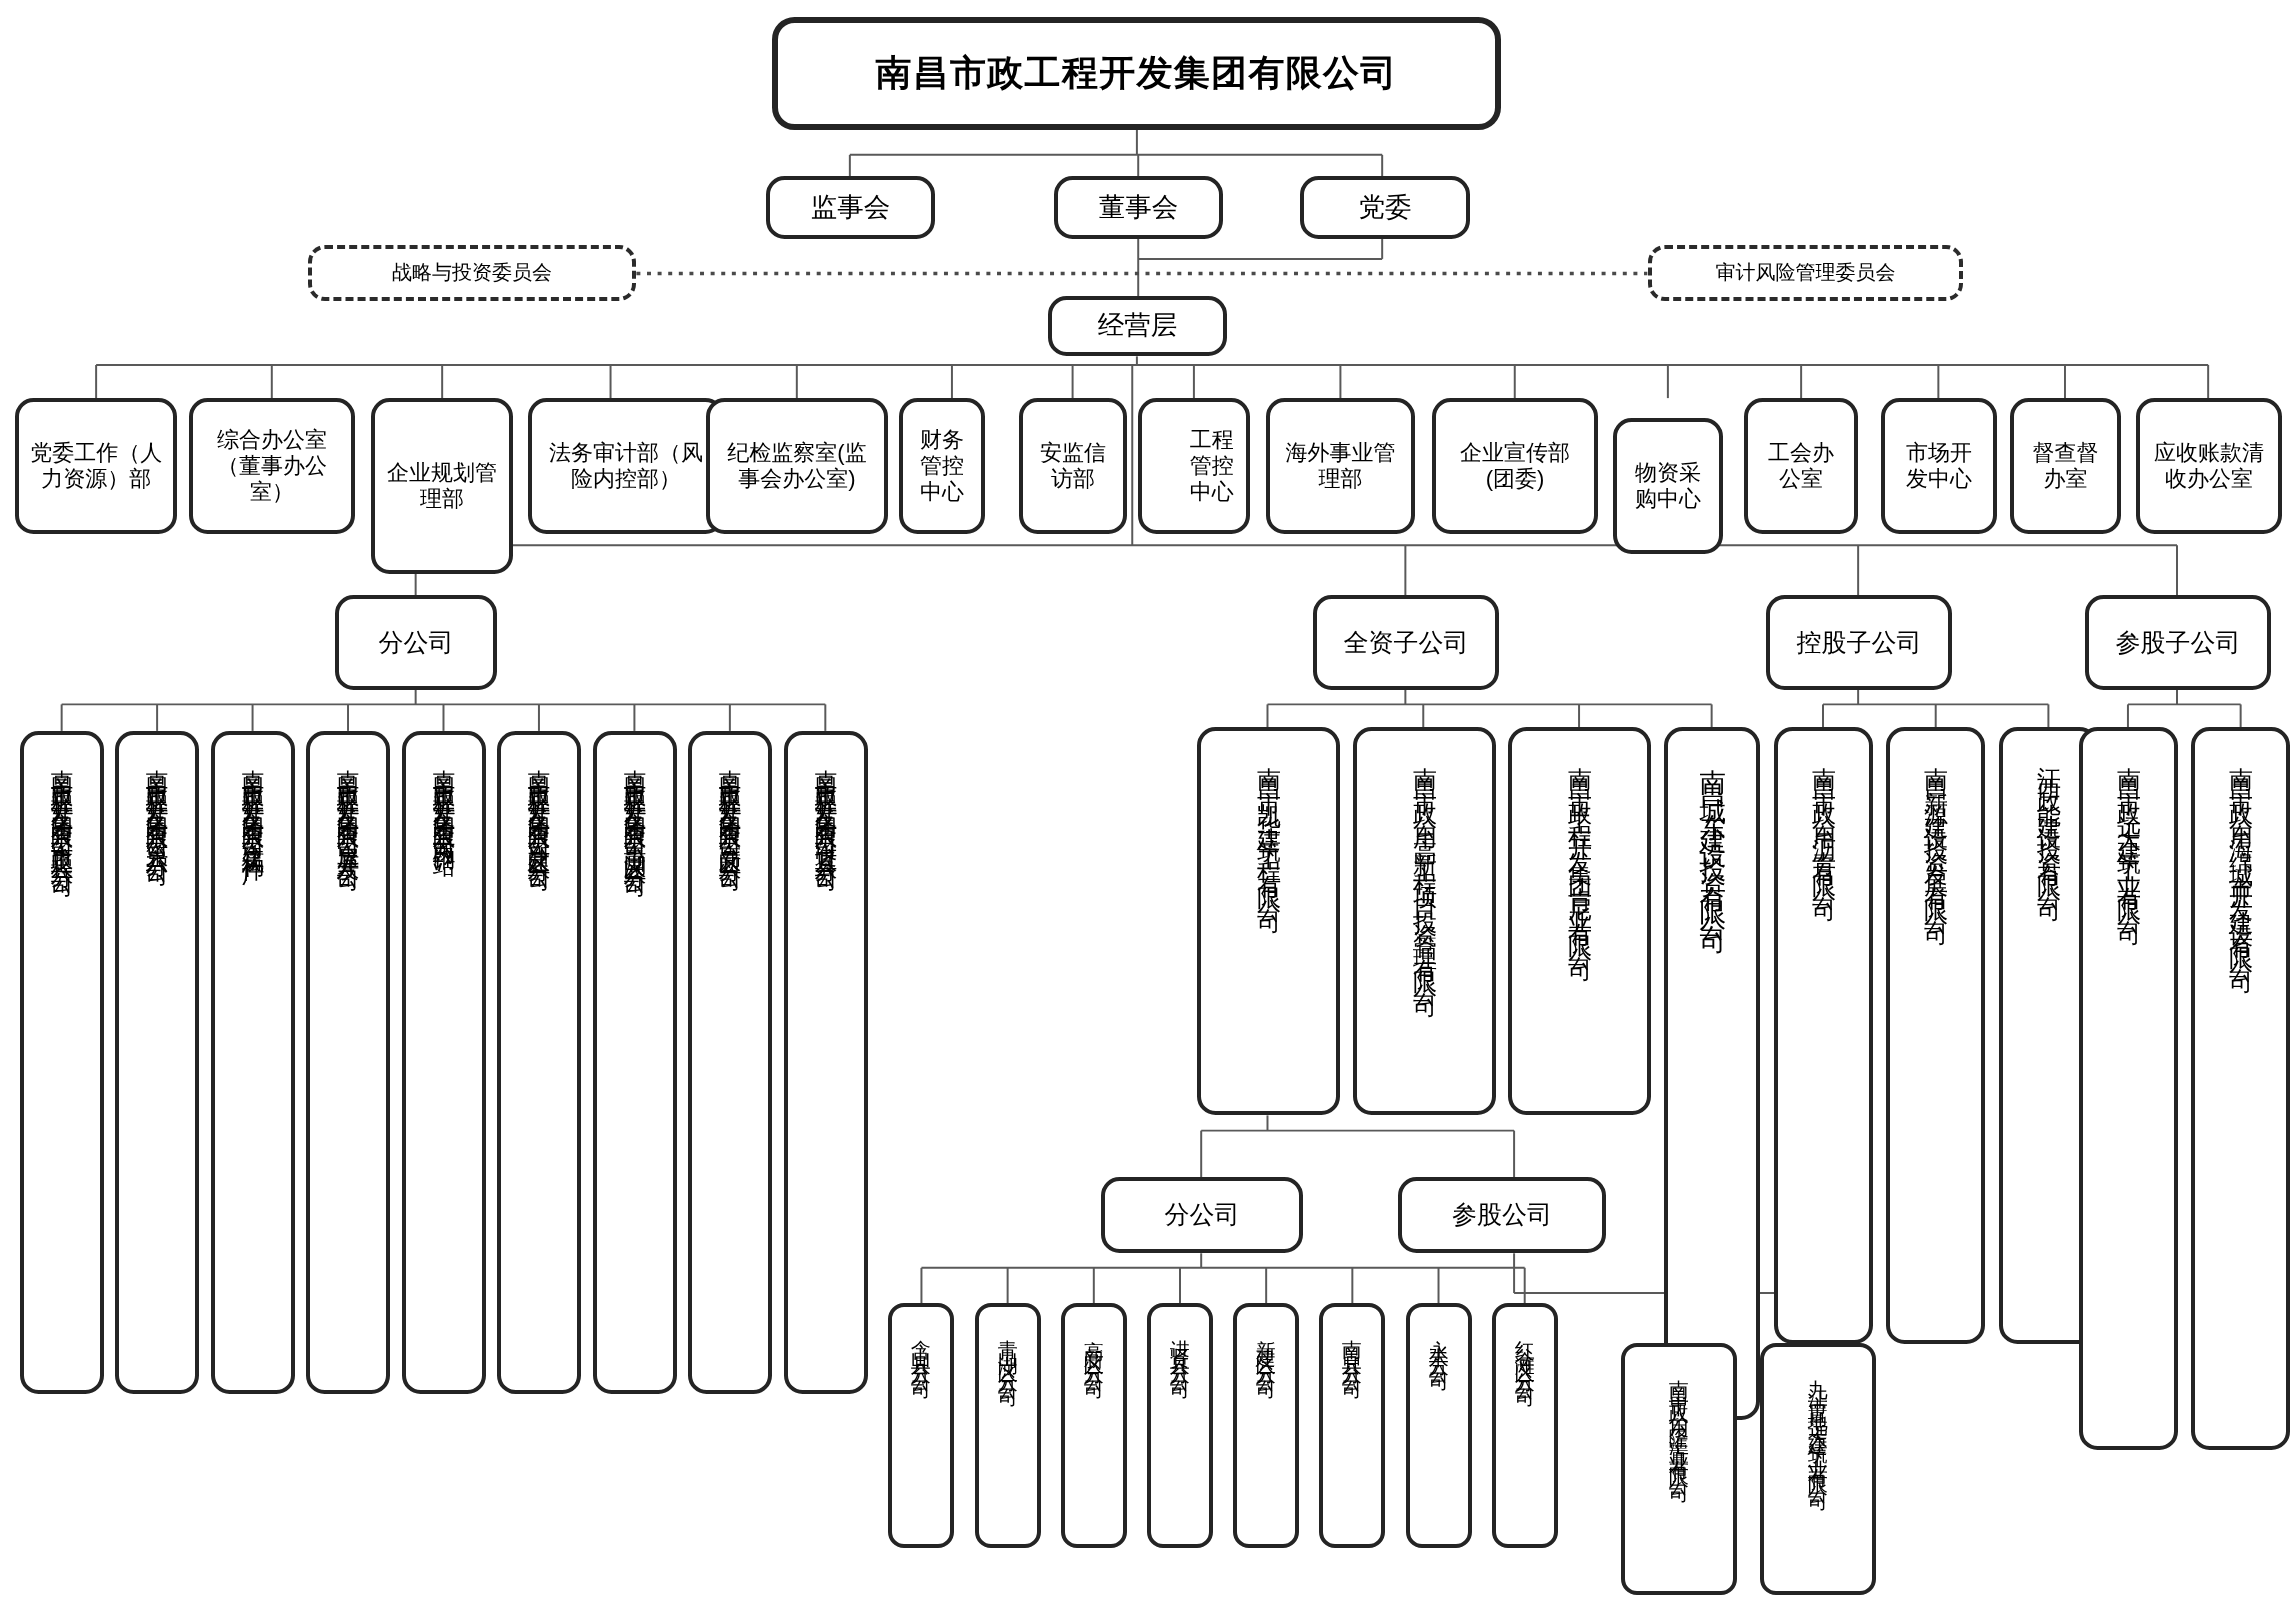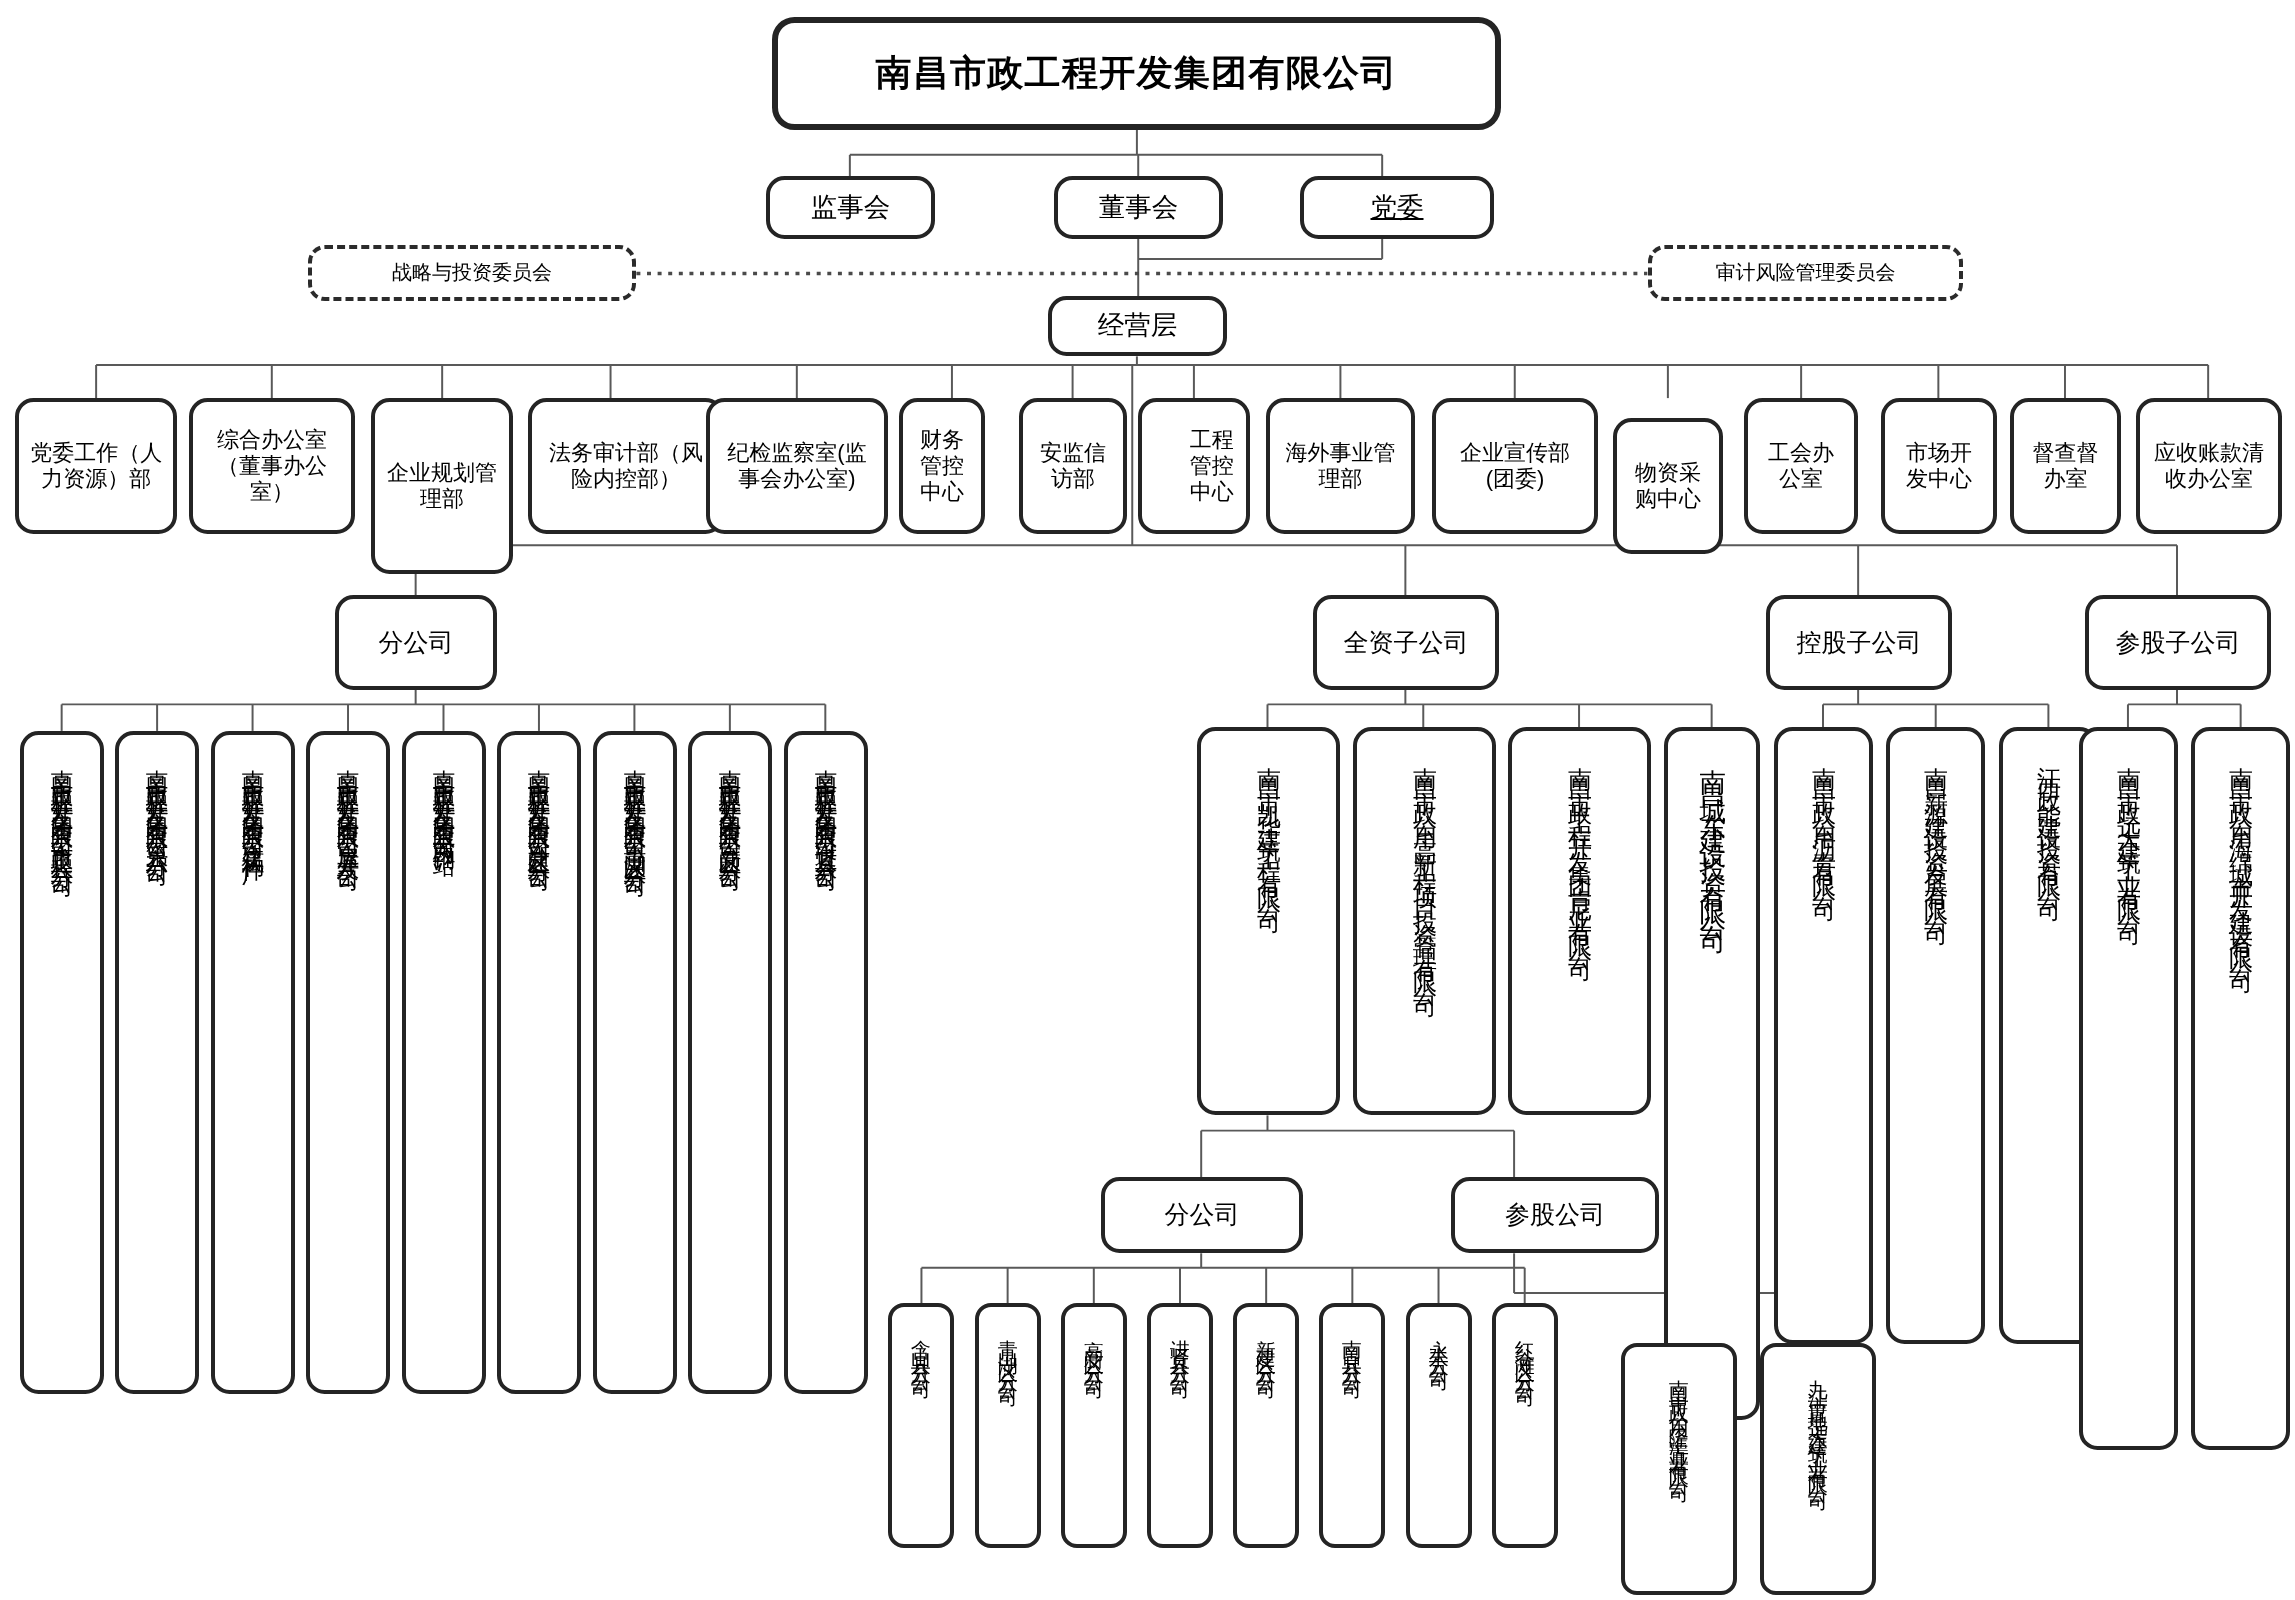"党委" div.box { text-decoration: underline -> none; width: 194px -> 170px }
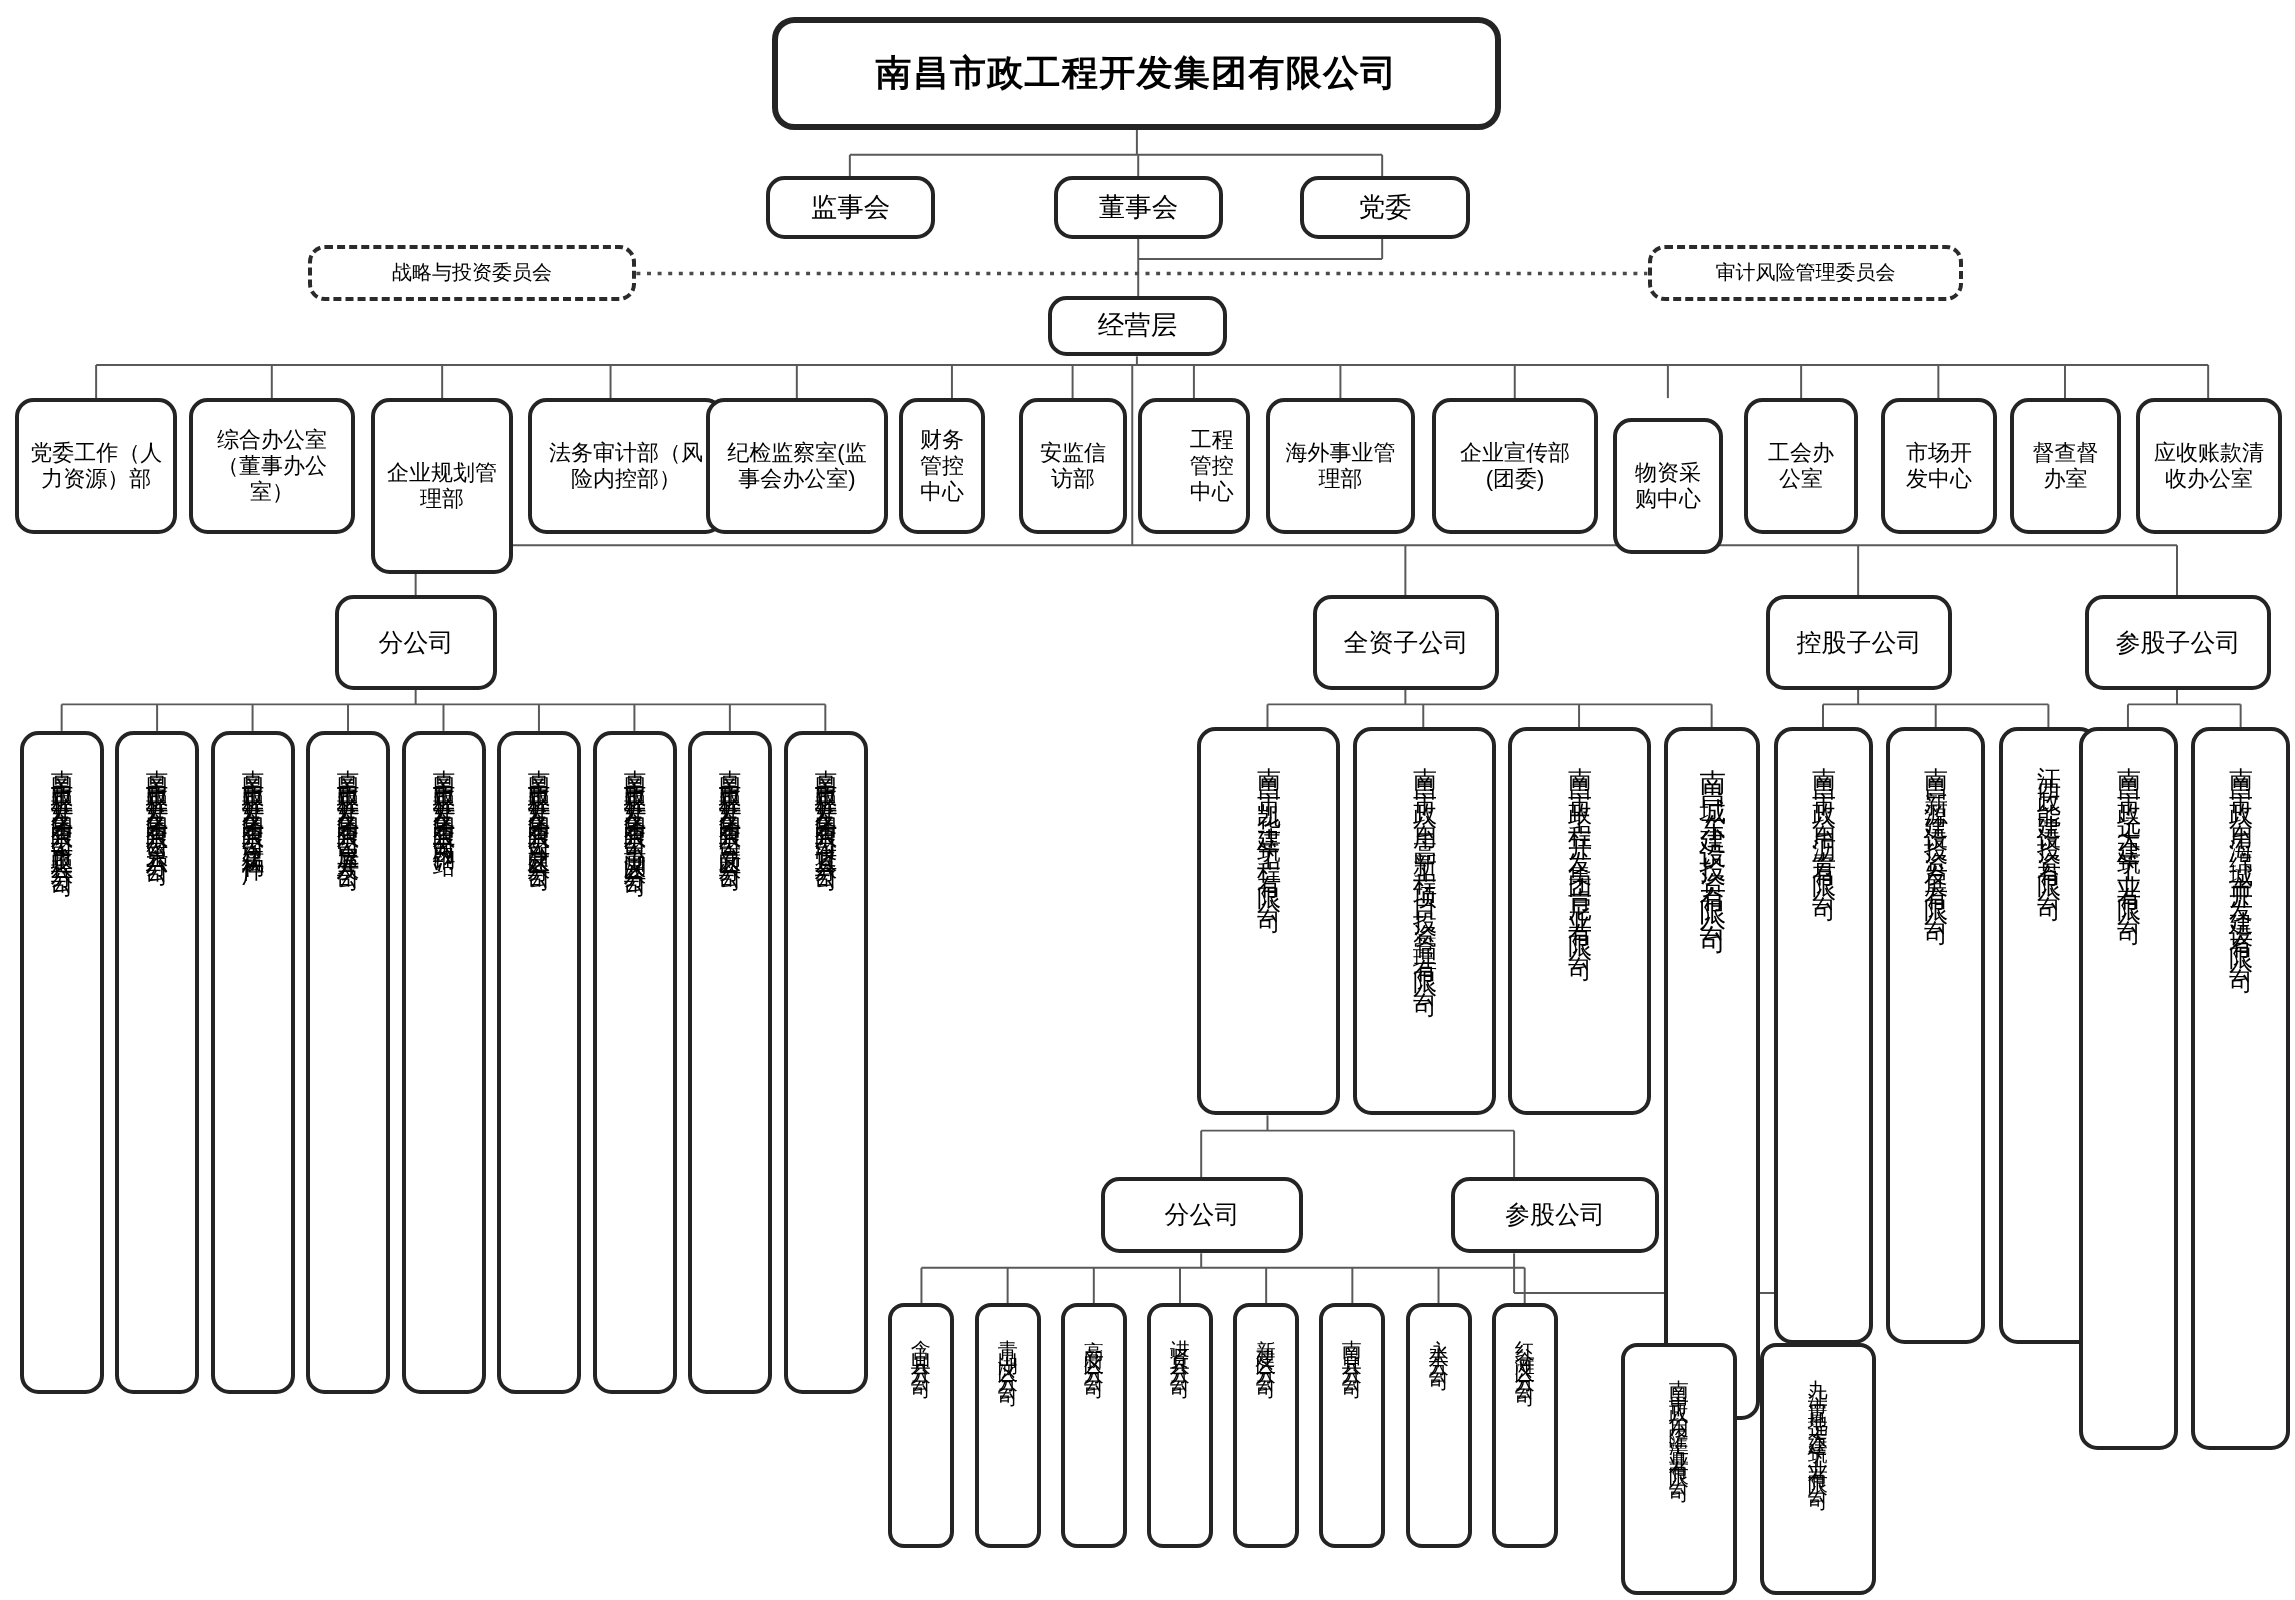"参股公司" div.box { left: 1451px -> 1398px }
